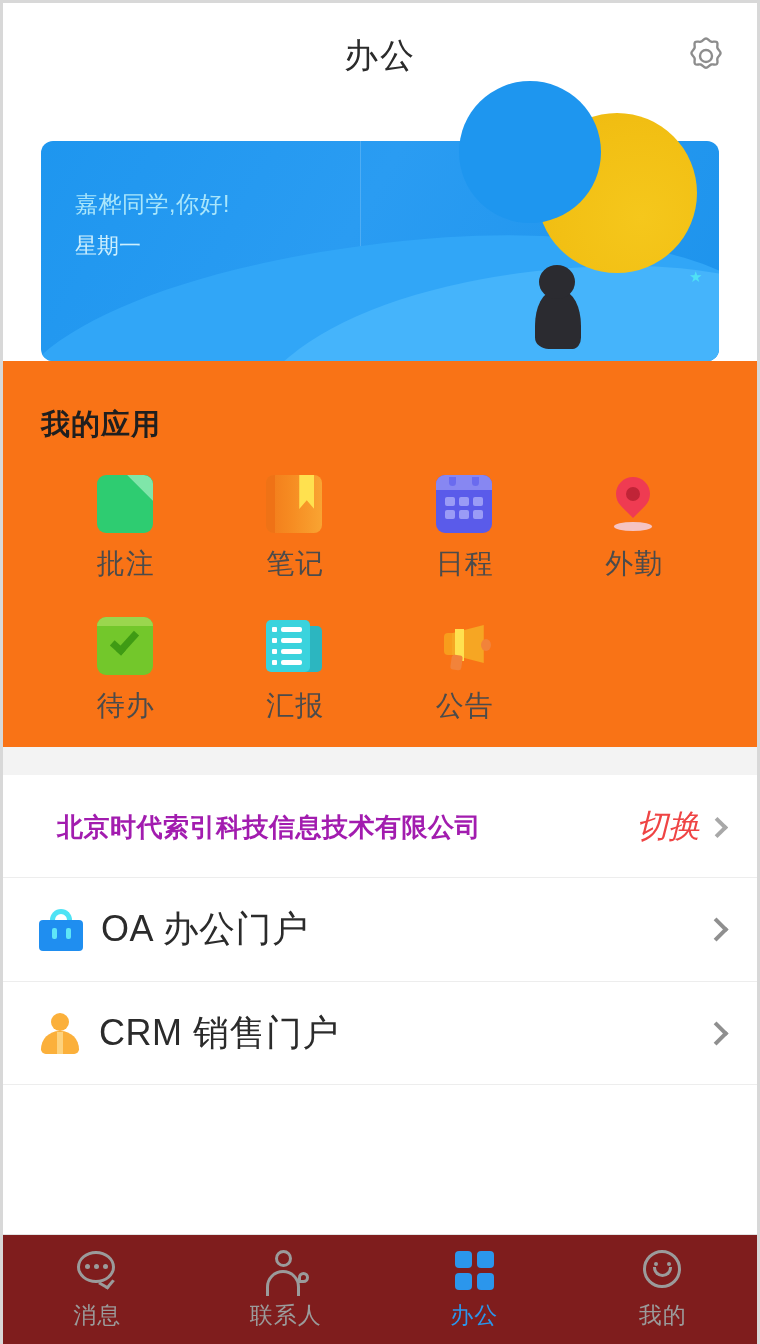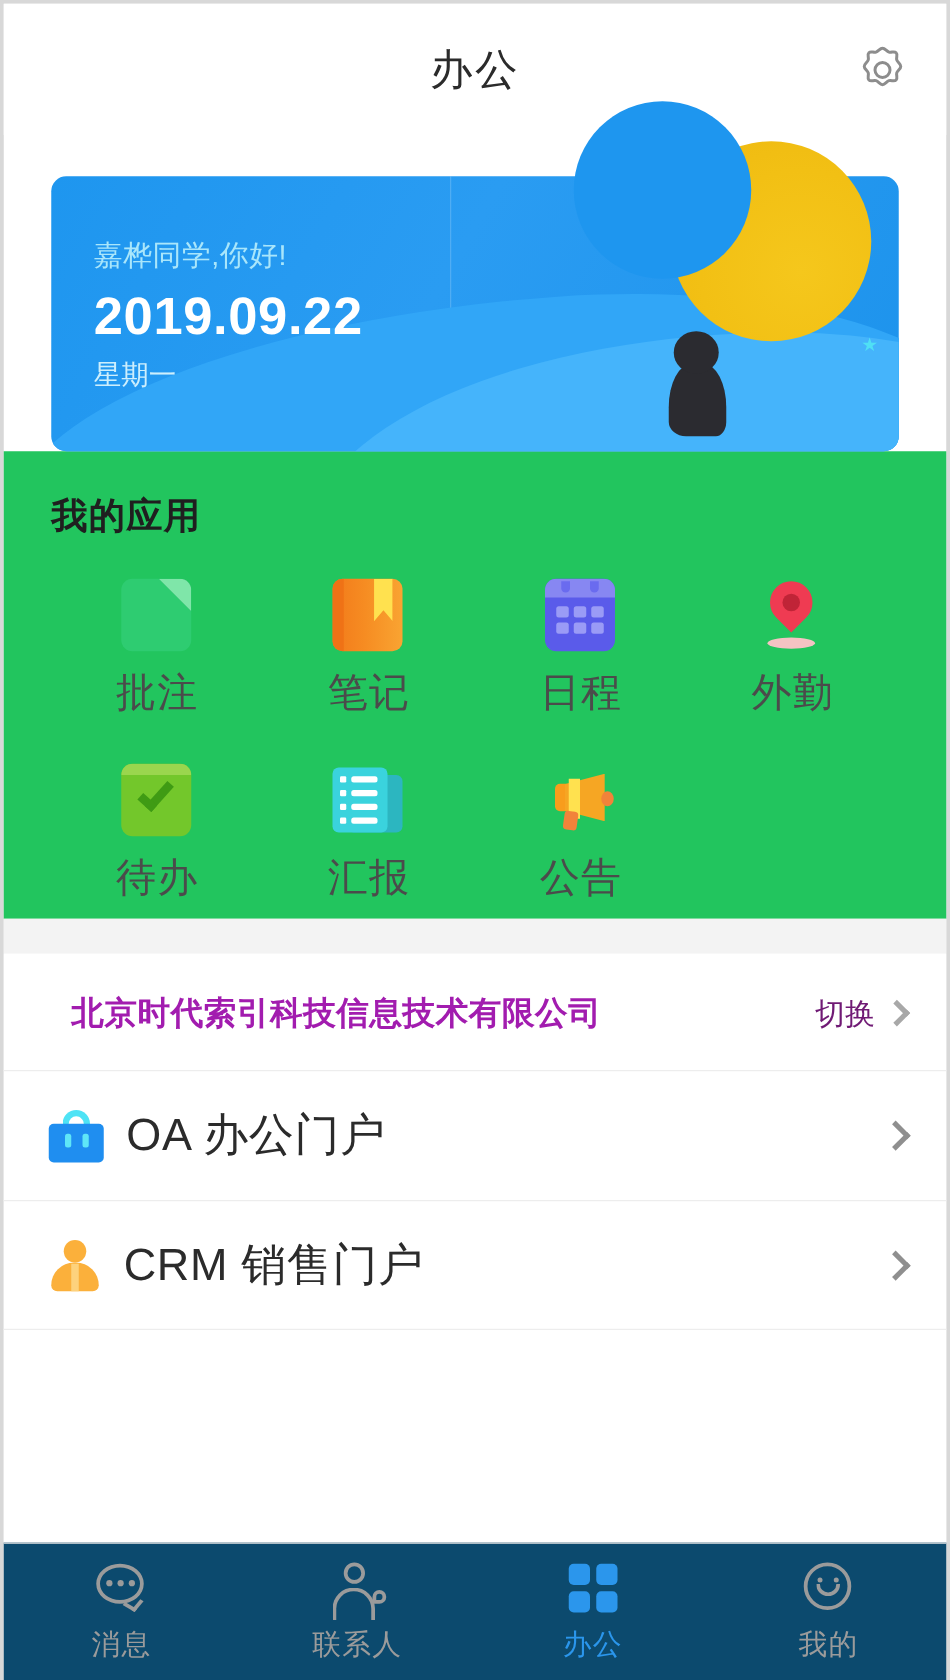"2019.09.22" div.bigdate { html: <div>2019.09.22</div> -> none }
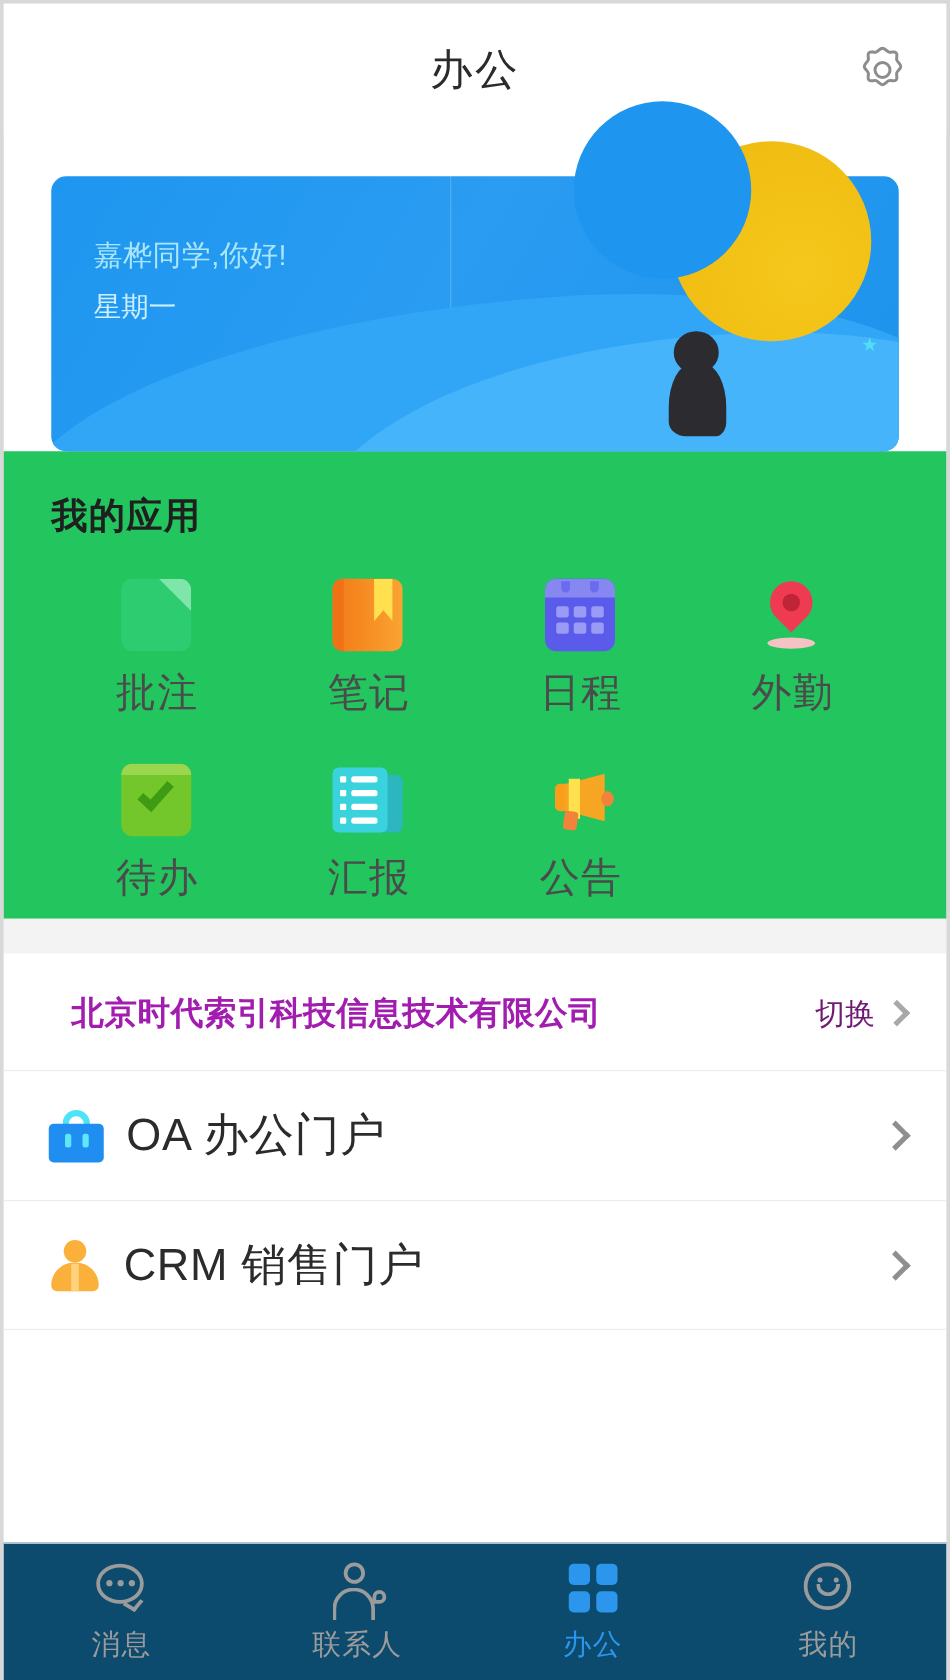"我的应用" .apps-section { background: #22c55e -> #f97316; padding: 0 38px -> 12px 38px }
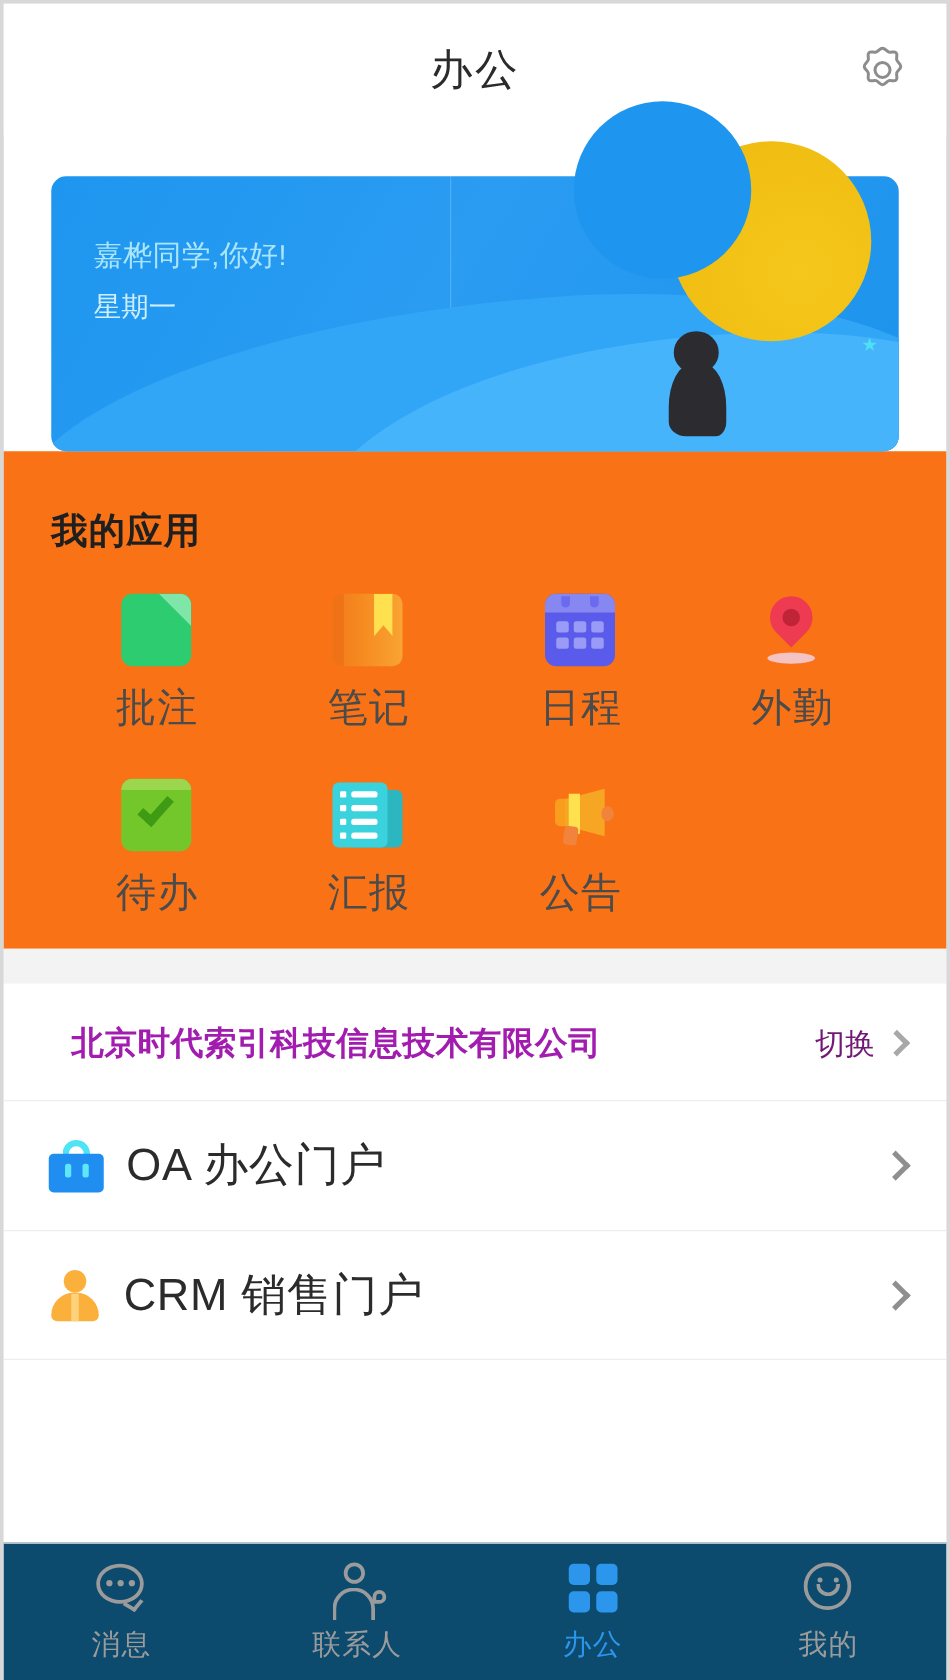"批注" .app-label { font-size: 32px -> 28px }
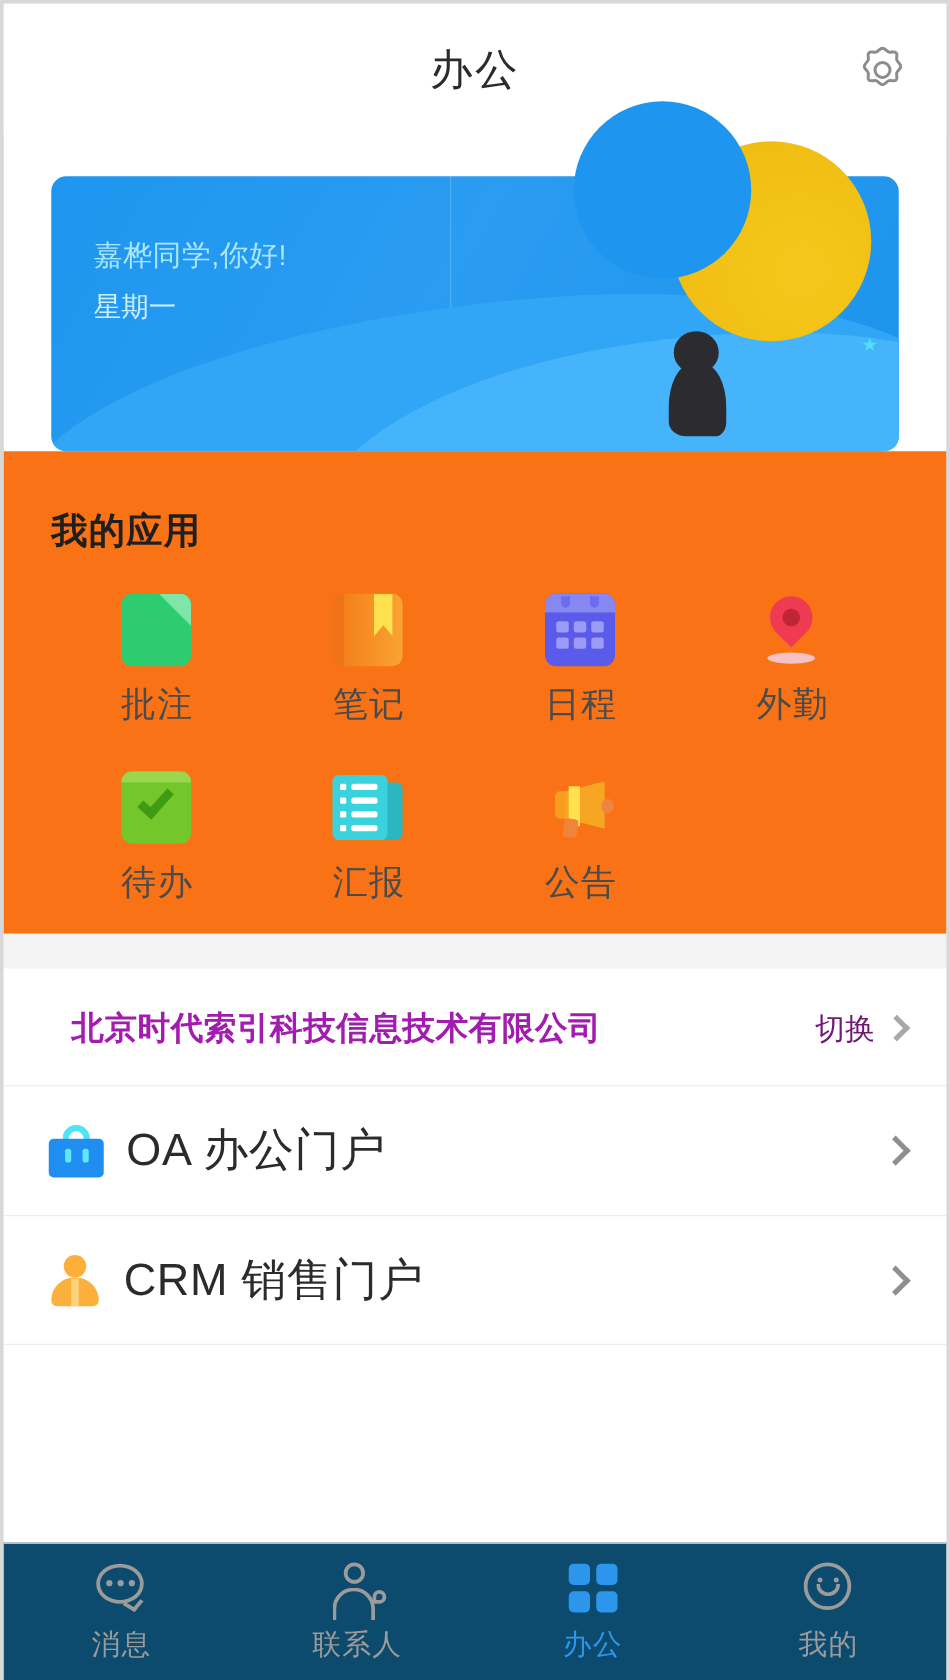"切换" .switch-text { color: #701a75 -> #ef4444; font-size: 24px -> 32px; font-style: none -> italic }
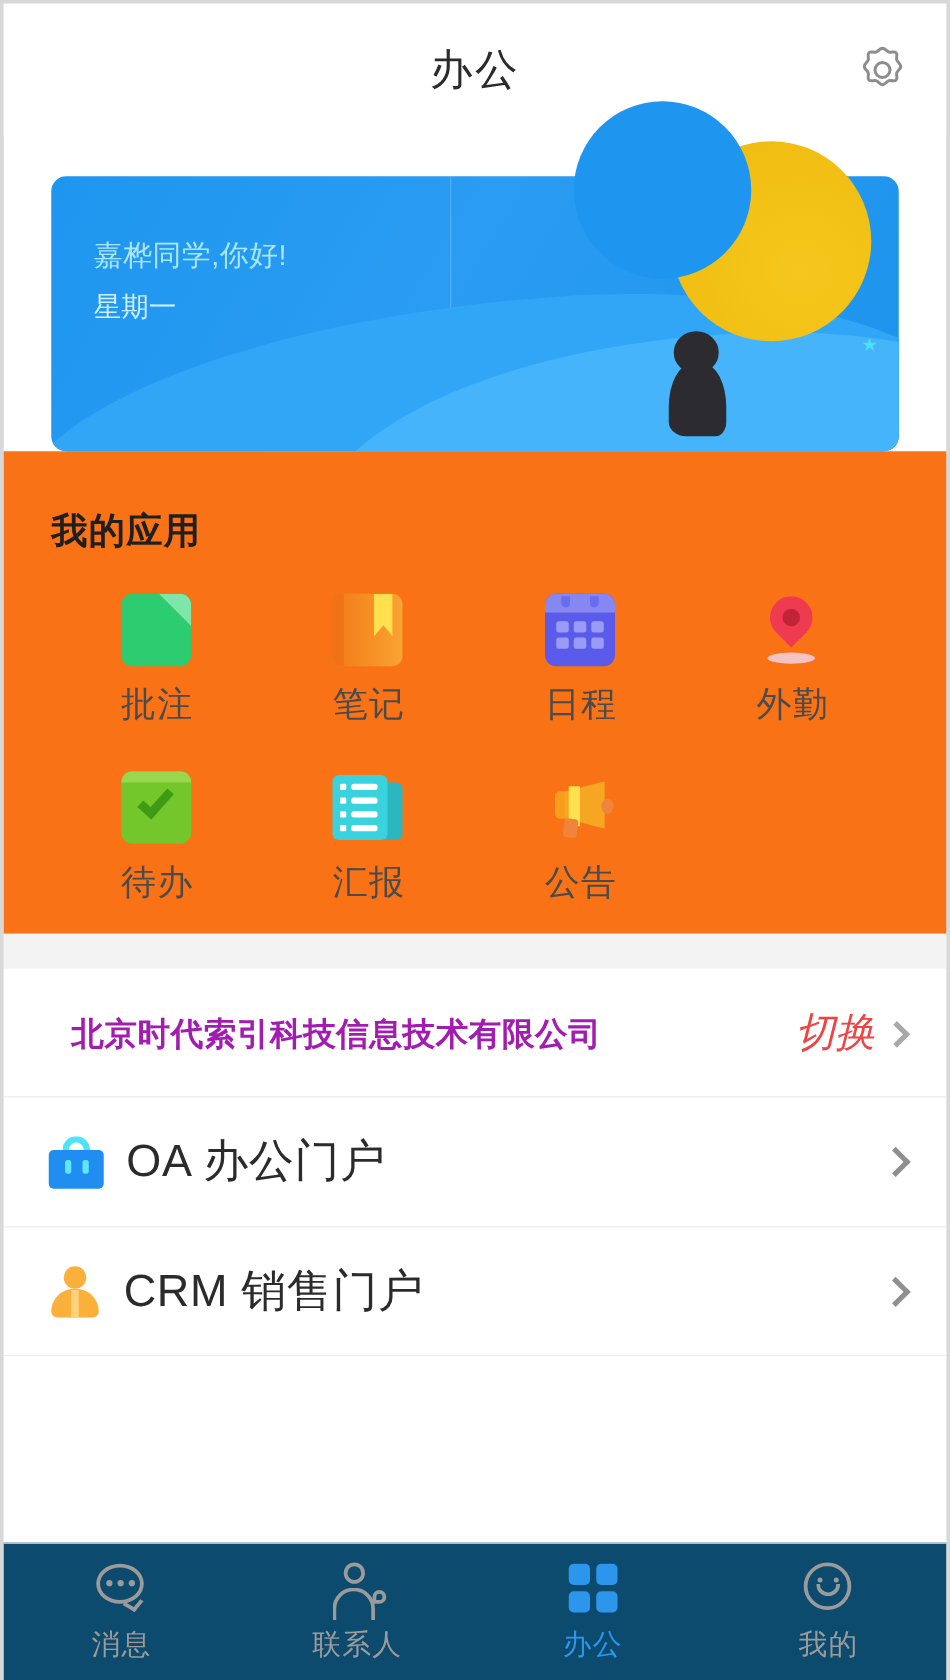"消息" .tabbar { background: #0c4a6e -> #7f1d1d }
